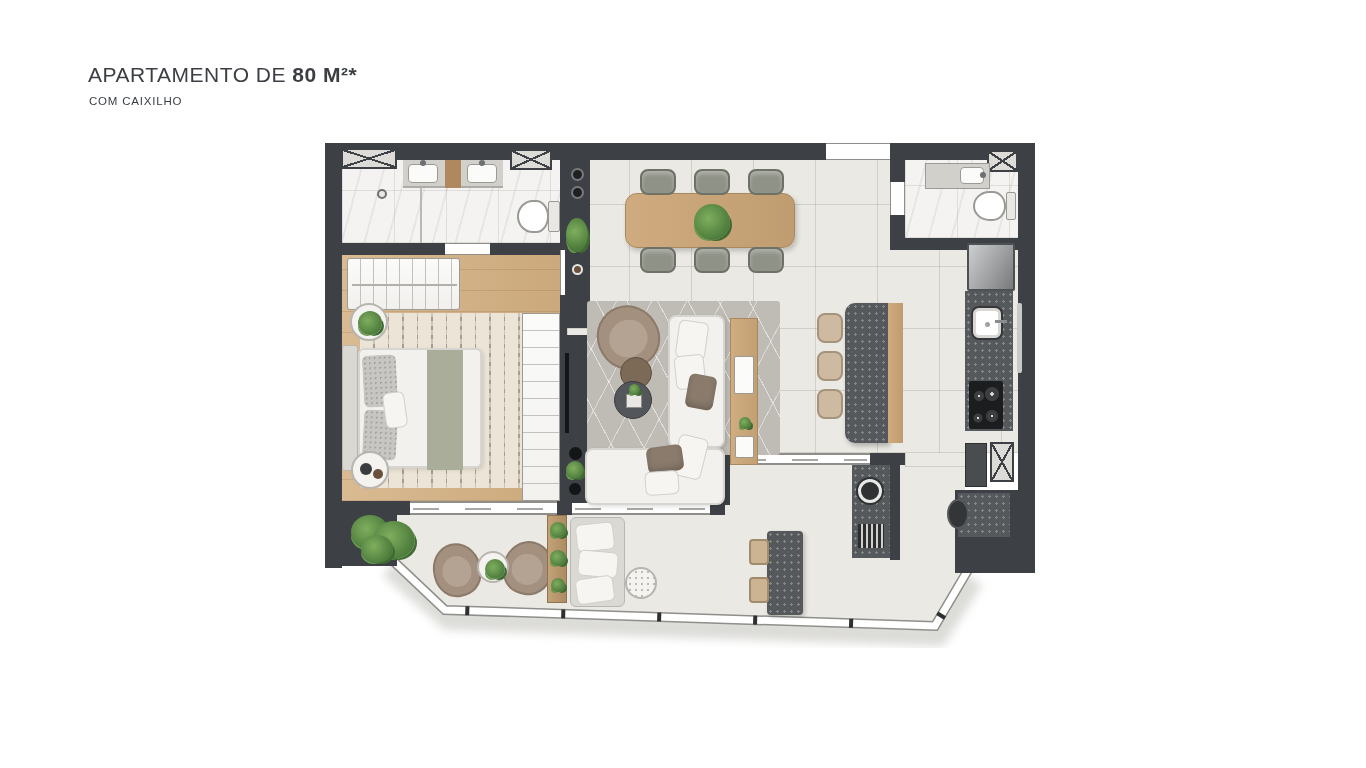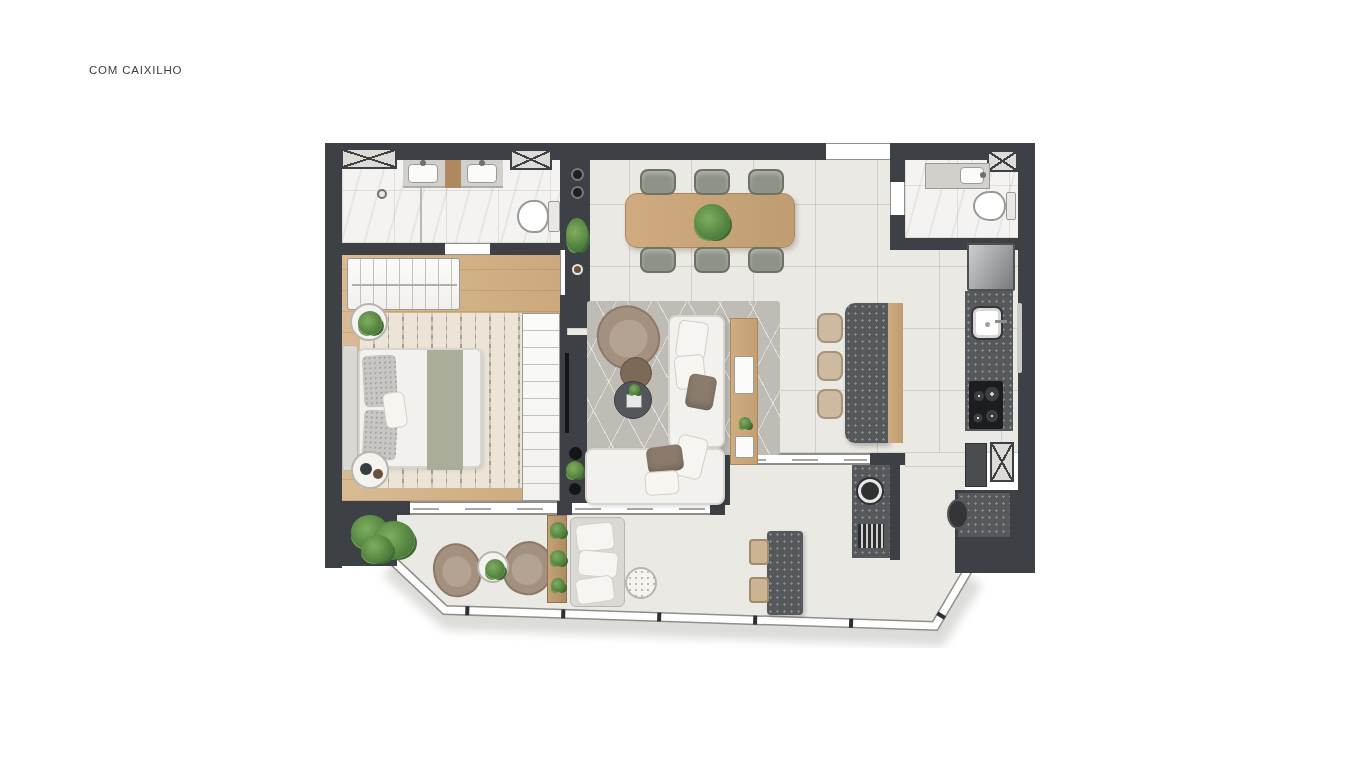"APARTAMENTO DE 80 M²*" p.sub { html: none -> <p><span>APARTAMENTO DE </span><b>80 M²*</b></p> }
